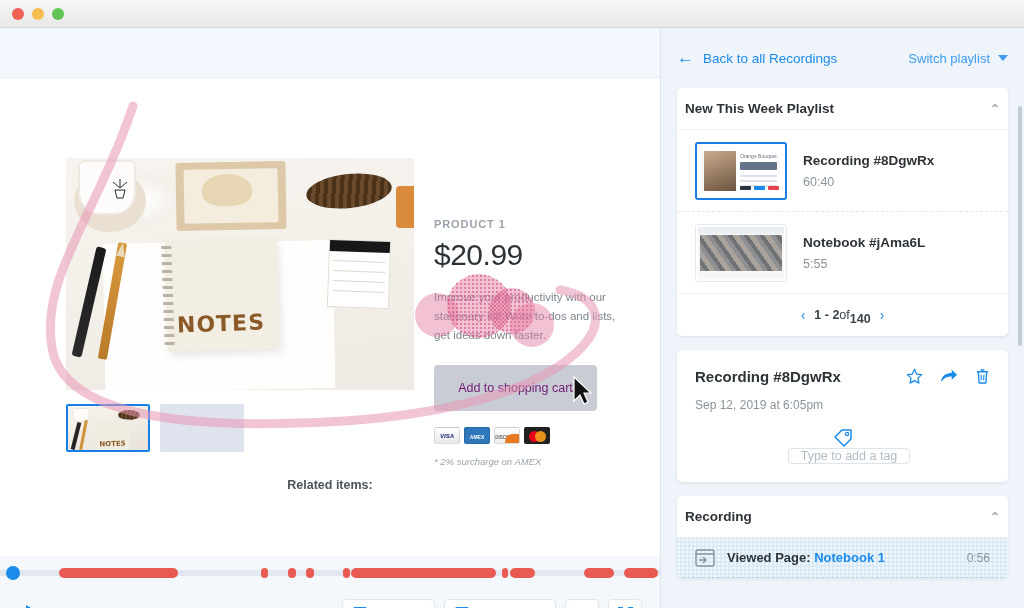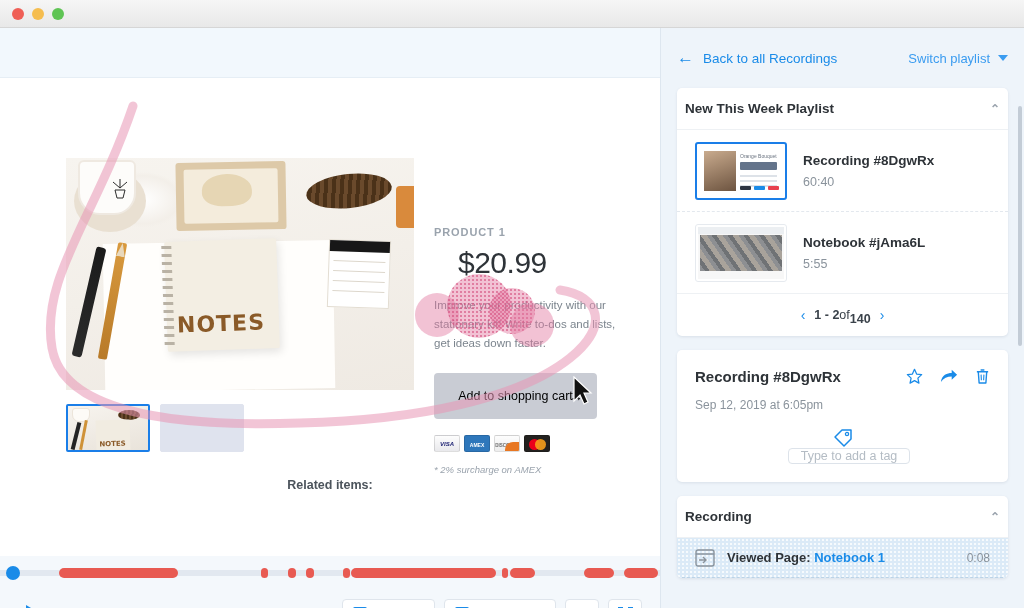"PRODUCT 1" .info { top: 148px -> 140px }
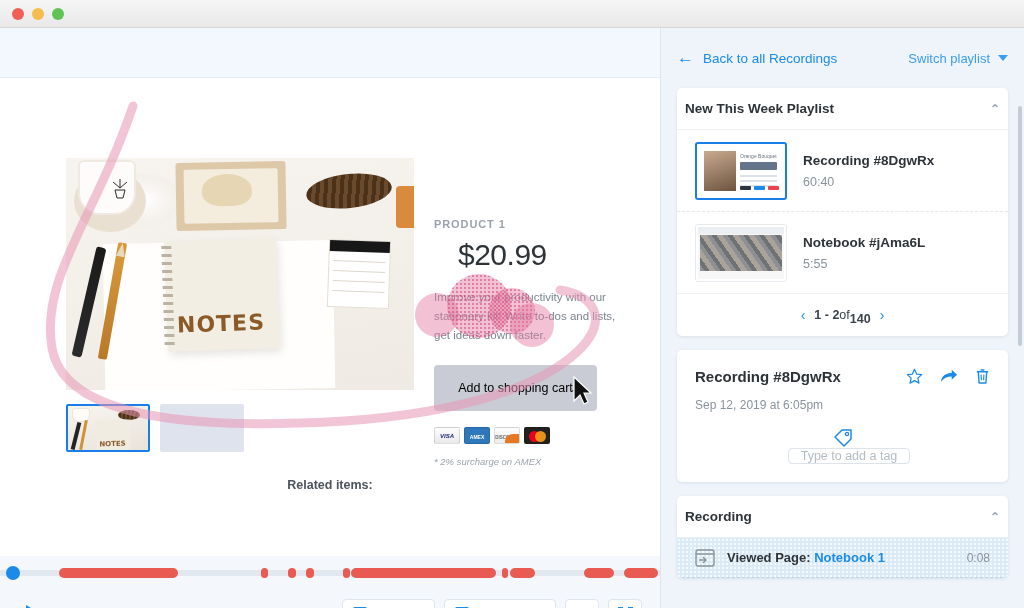"$20.99" .p-price { margin-left: 24px -> none }
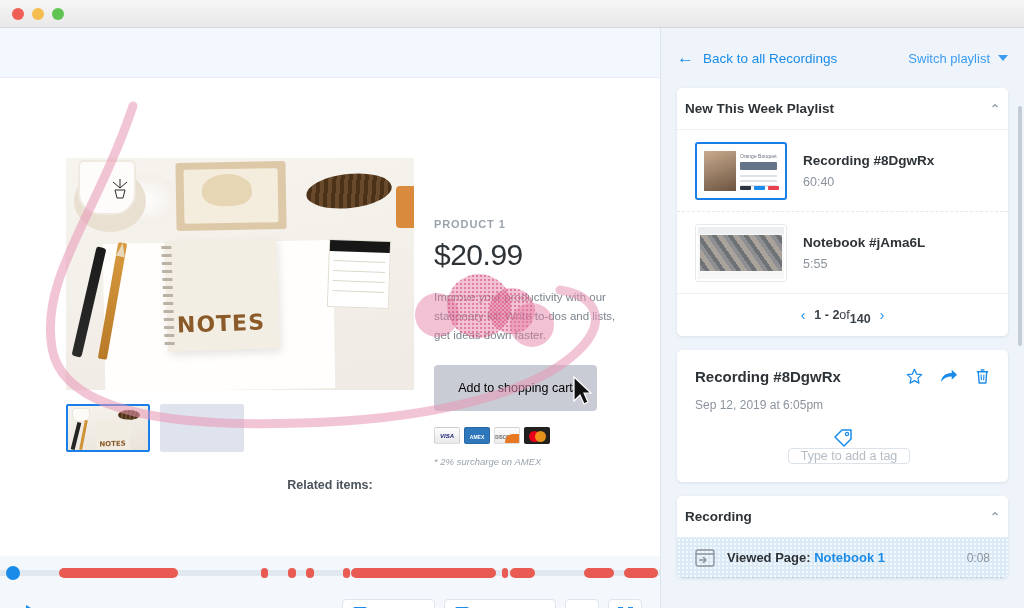"Add to shopping cart" .cart-btn { color: #000000 -> #701a75 }
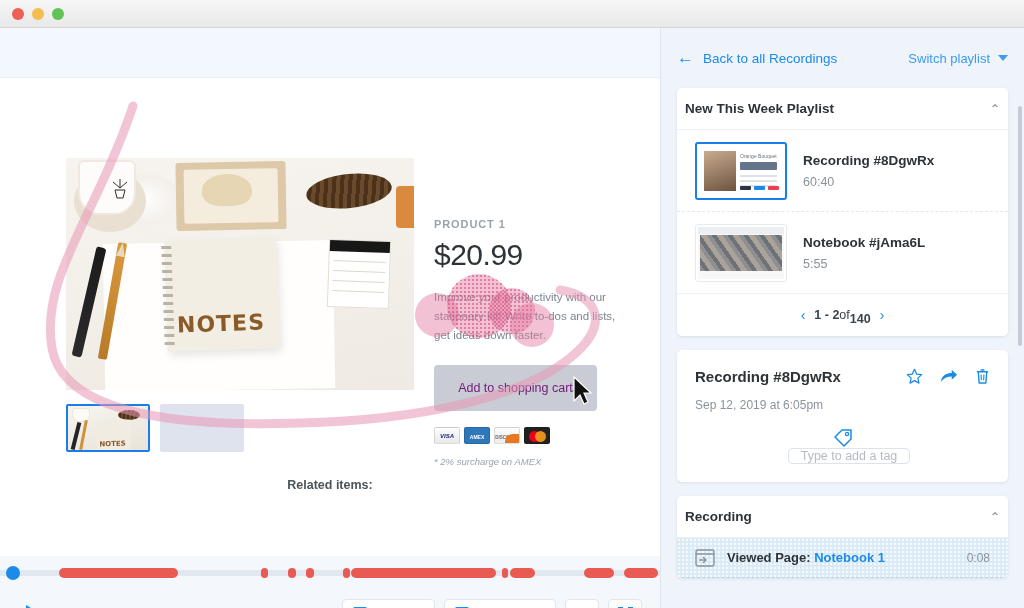"0:08" div.tl-time { text: 0:08 -> 0:56 }
